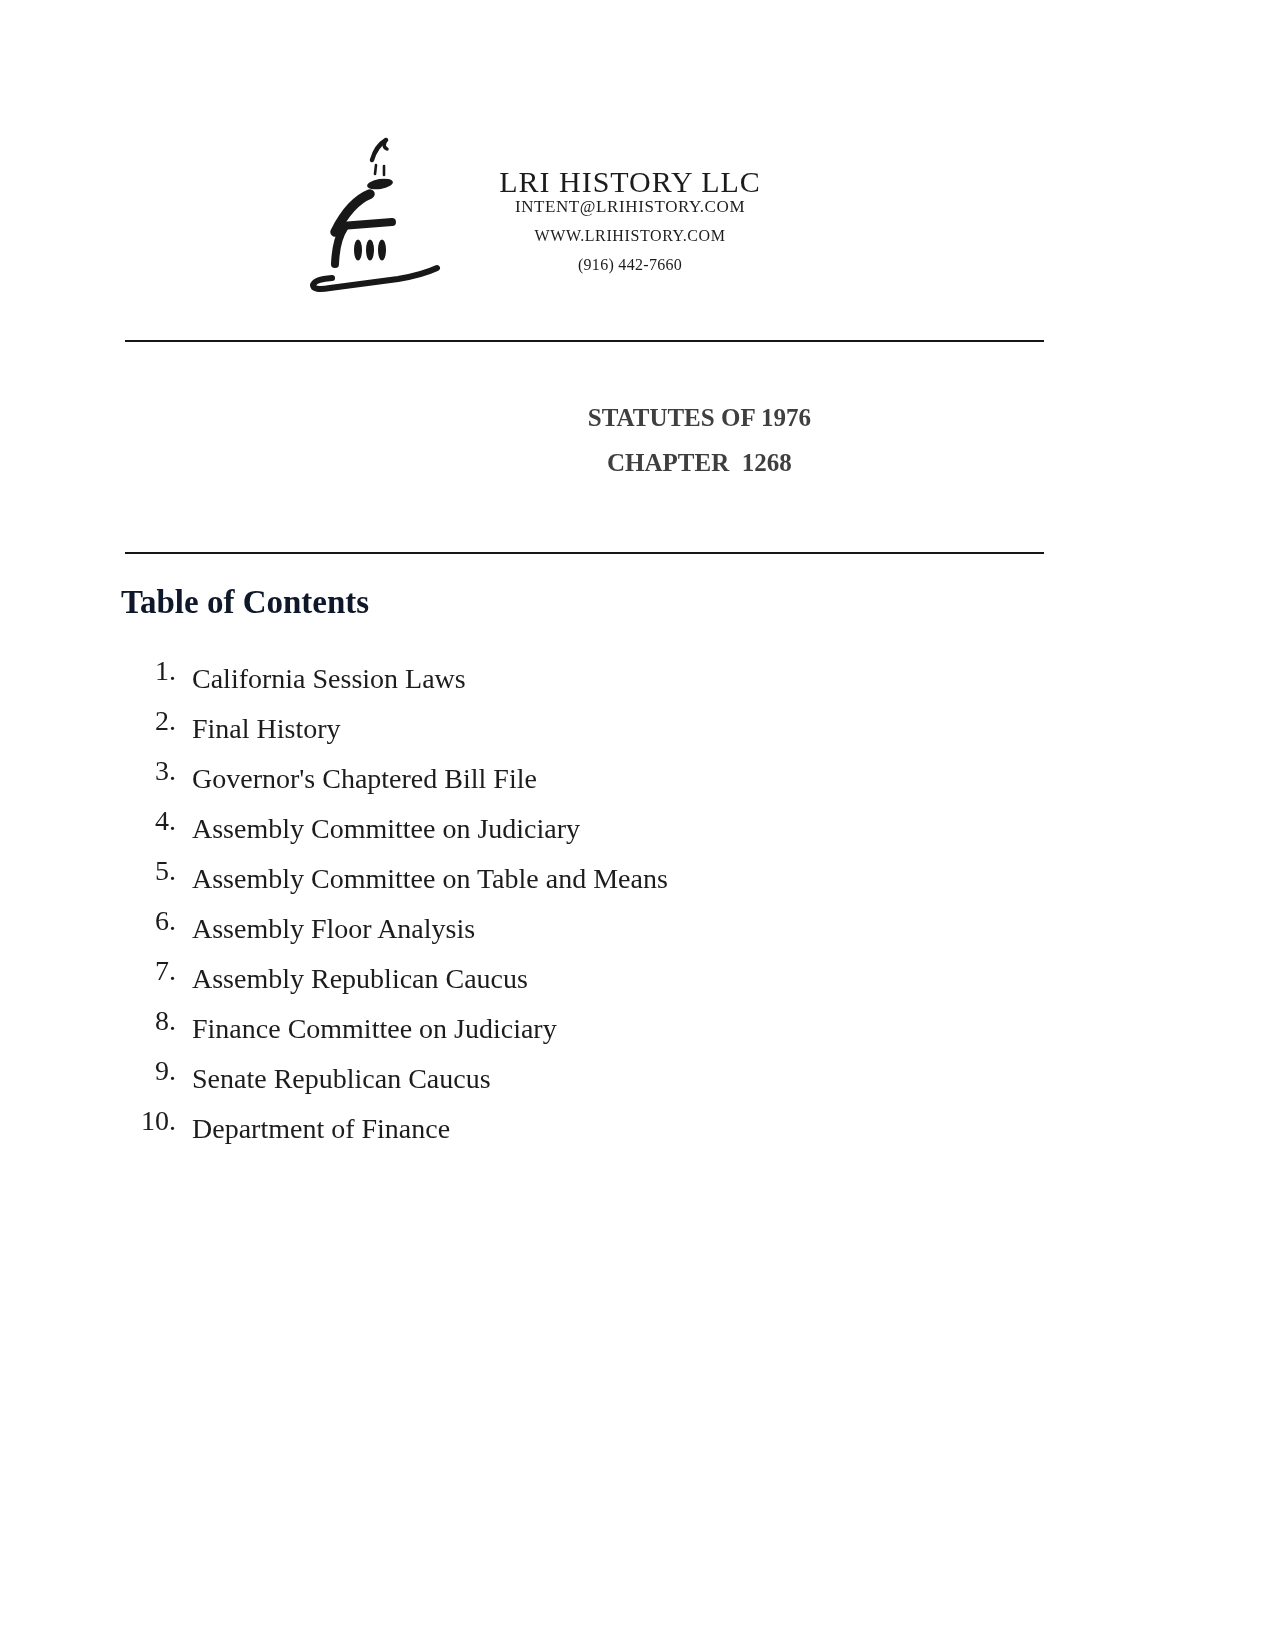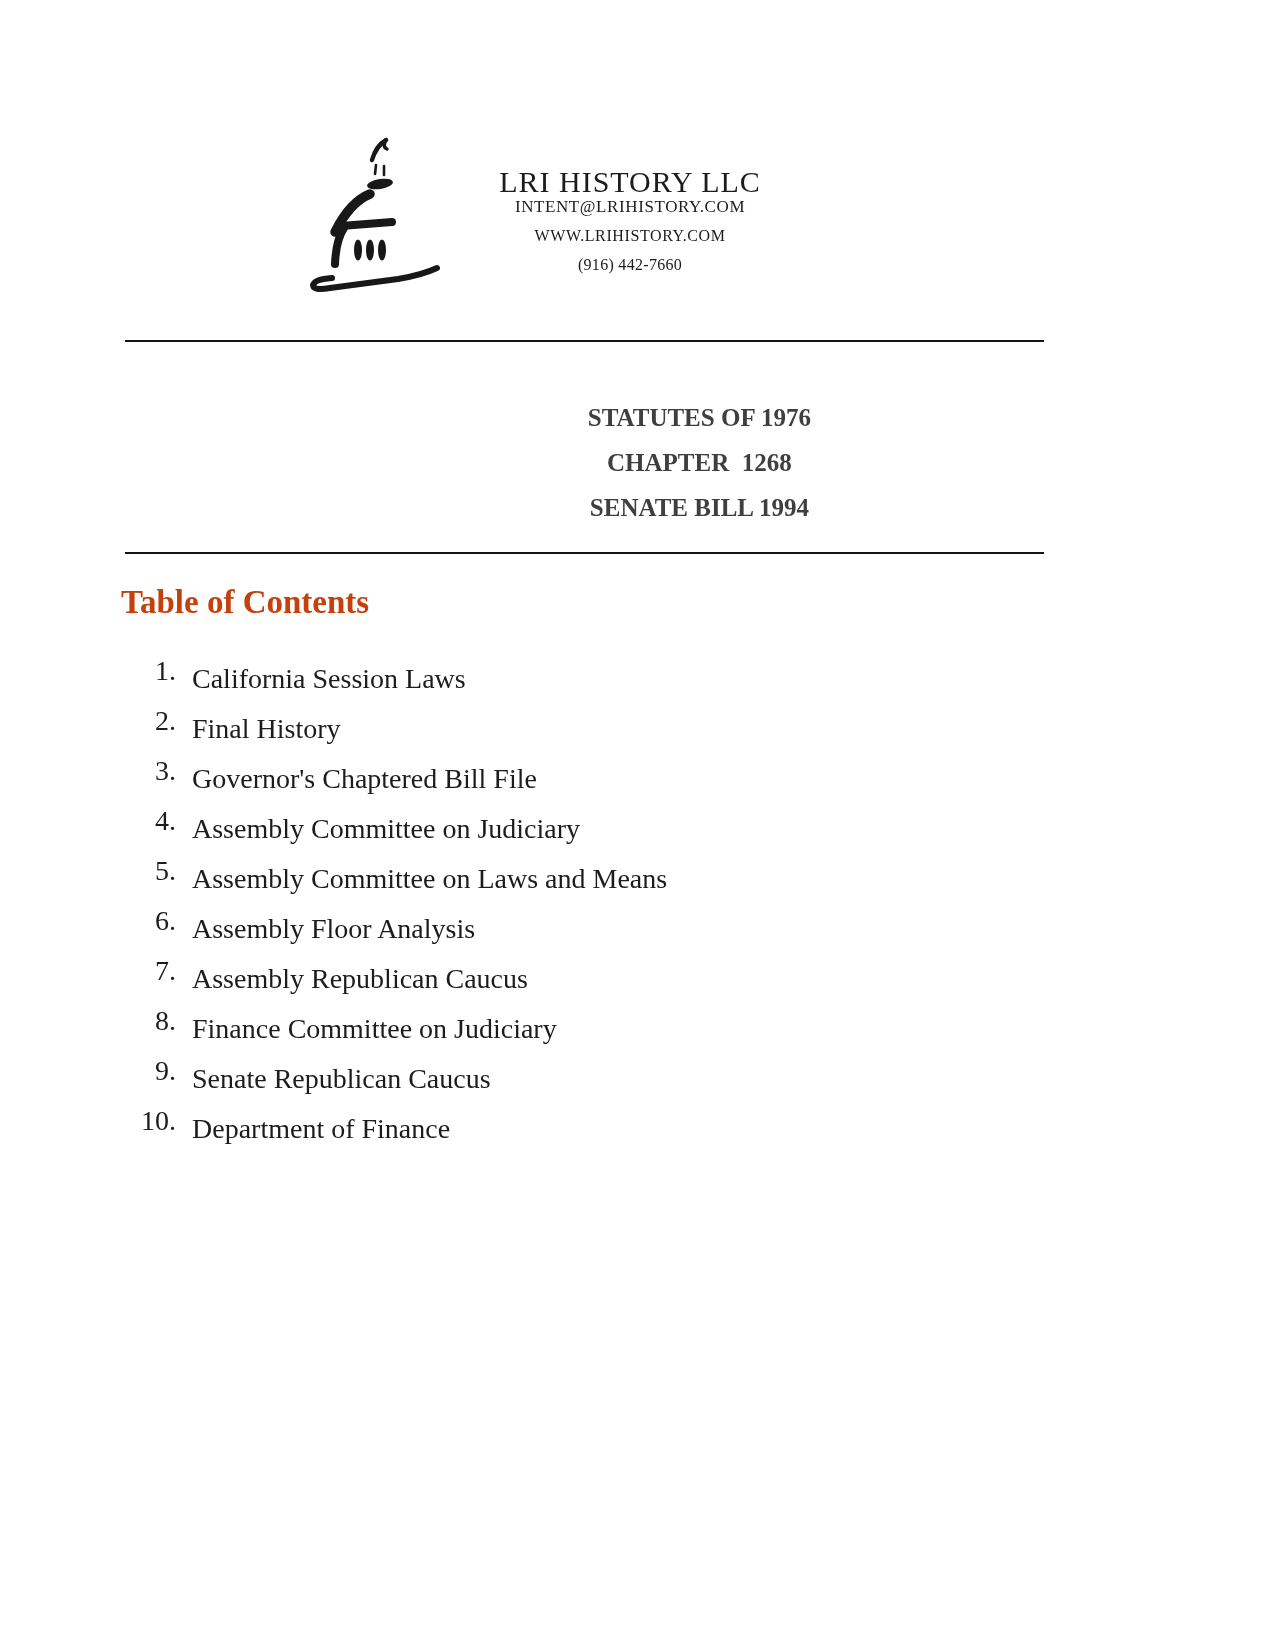"SENATE BILL 1994" div.case-line { html: <div>SENATE BILL 1994</div> -> none }
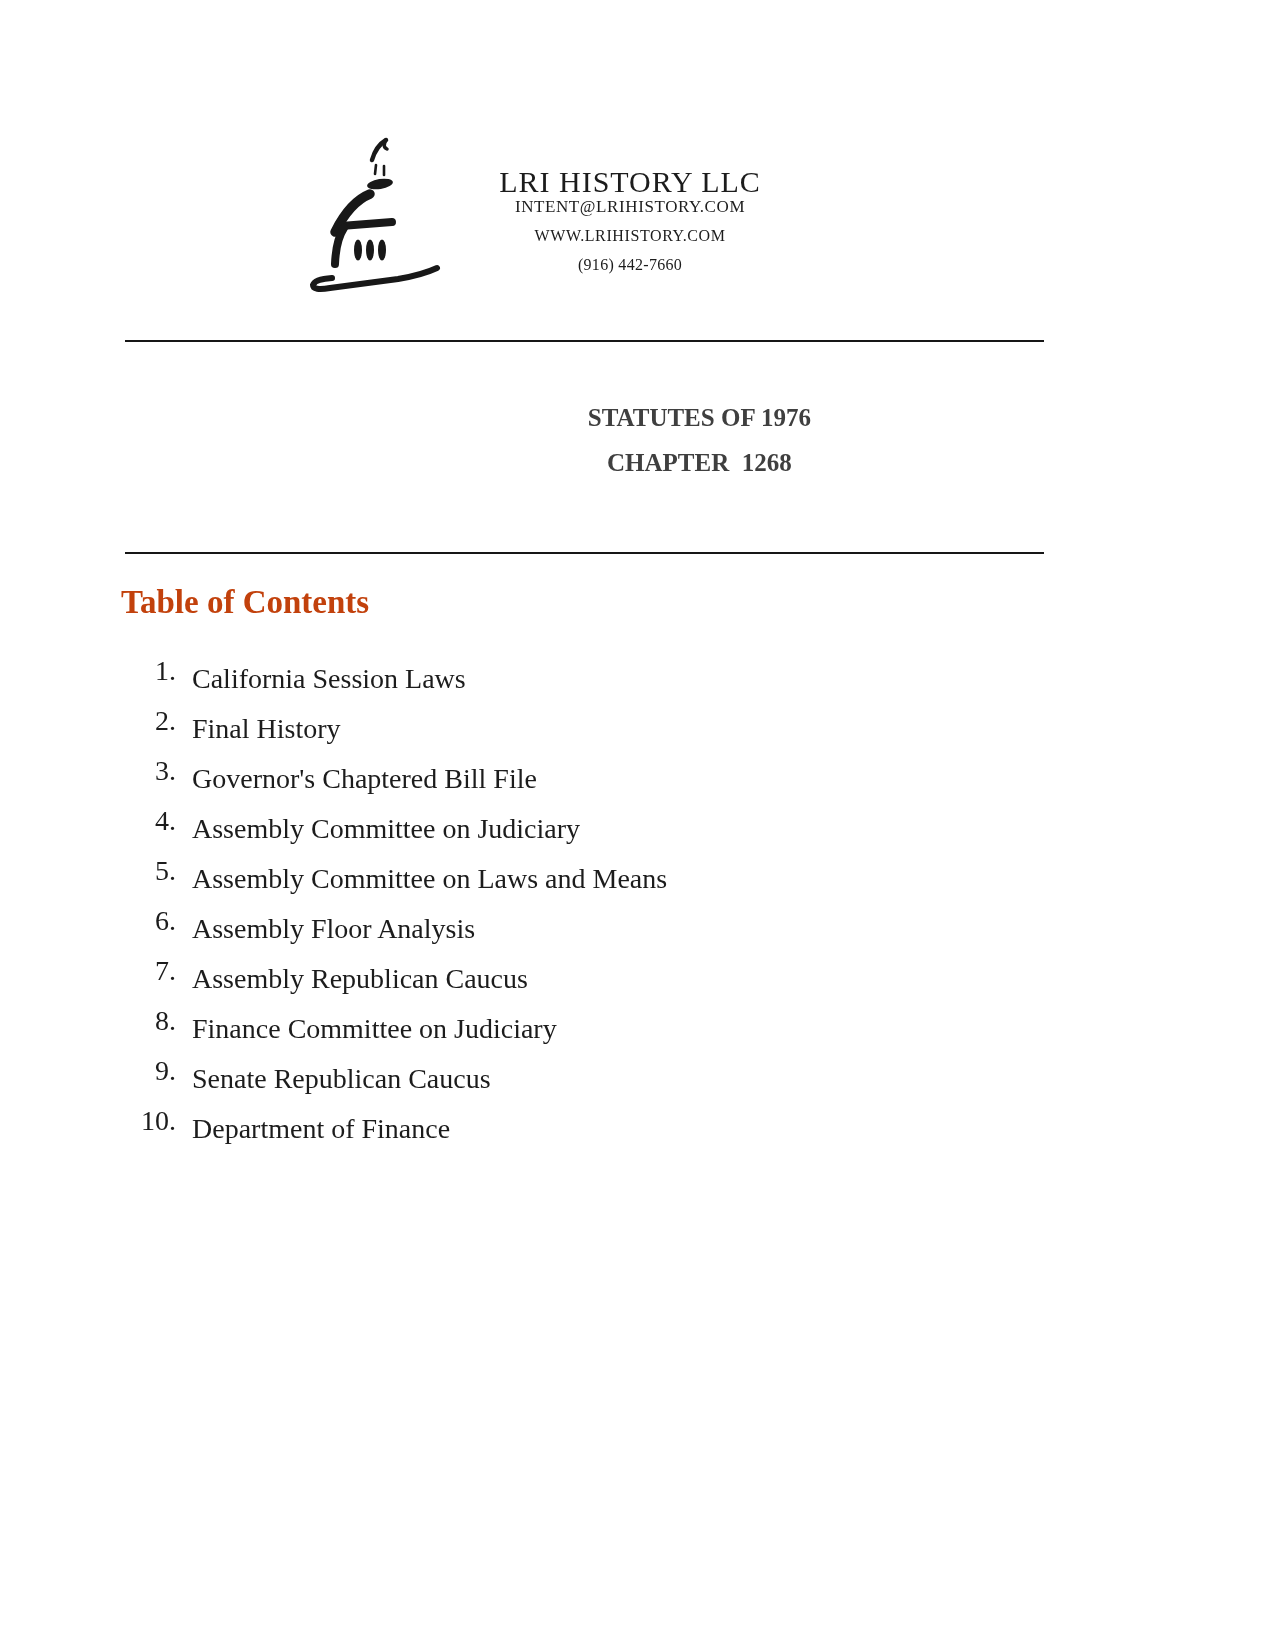"Table of Contents" .toc-heading { color: #c2410c -> #0f172a }
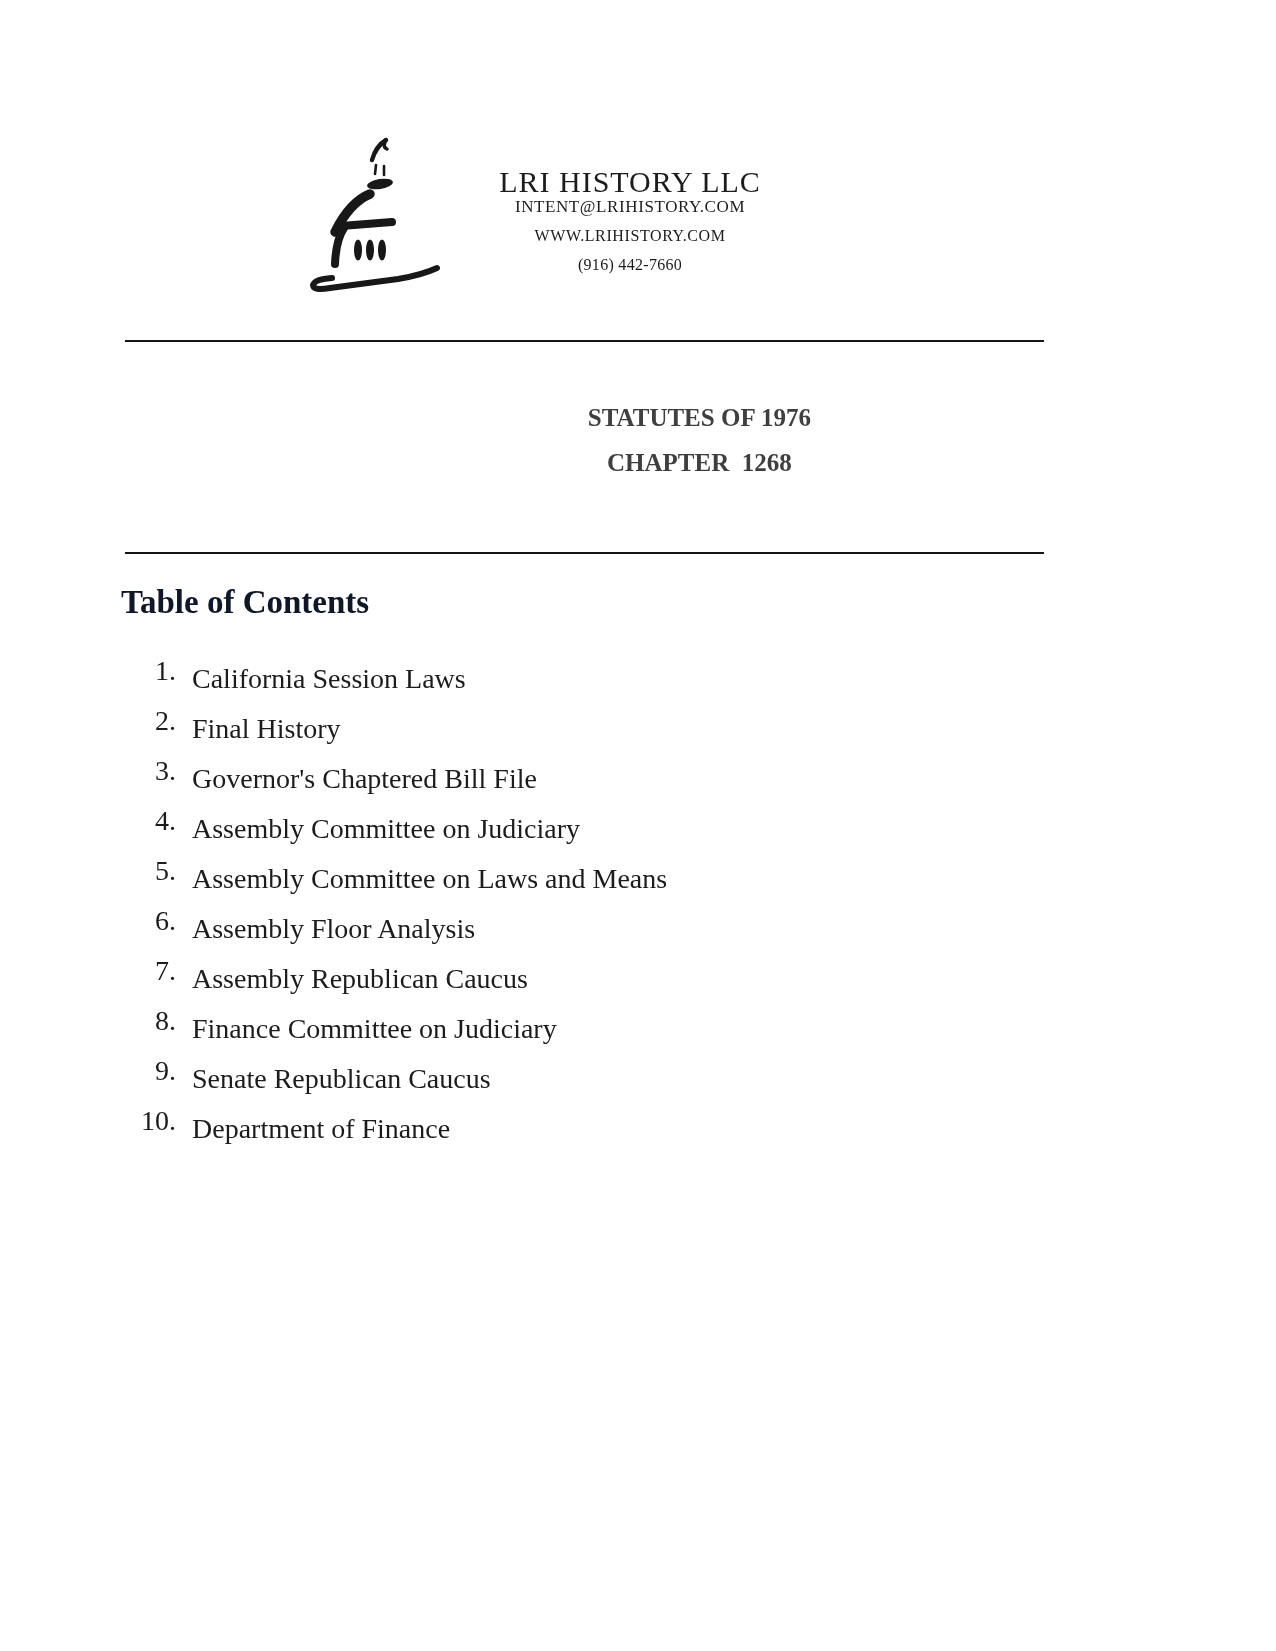"Assembly Committee on Laws and" span.toc-label { text: Laws -> Table }
